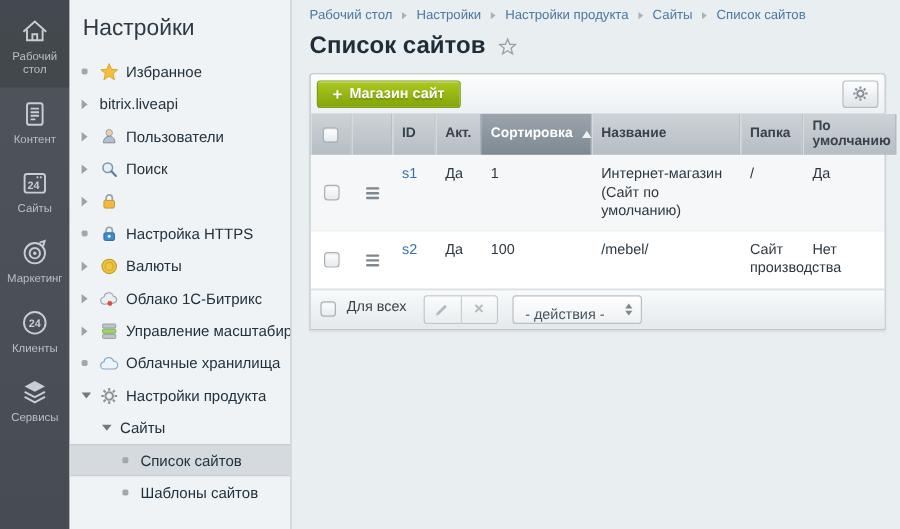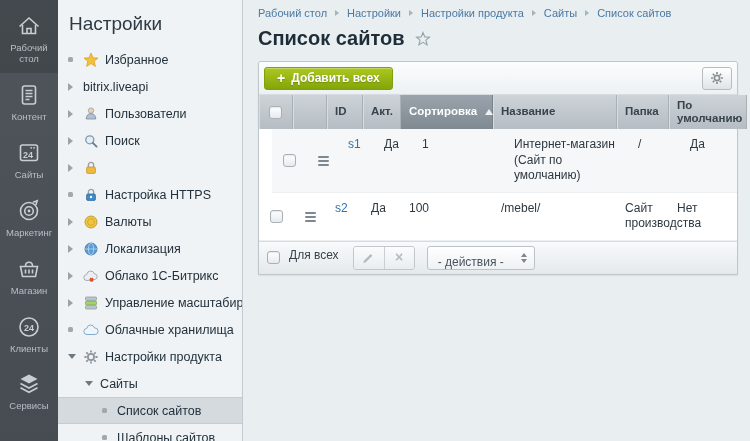"Добавить всех" span { text: Добавить всех -> Магазин сайт }
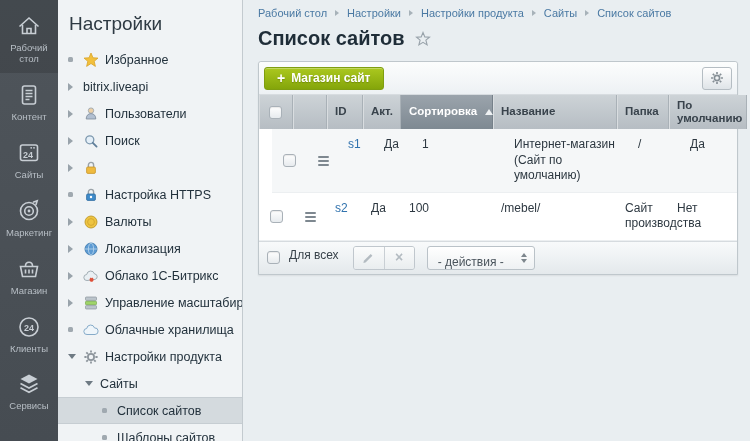"s1" .row-a { margin-left: 13px -> none }
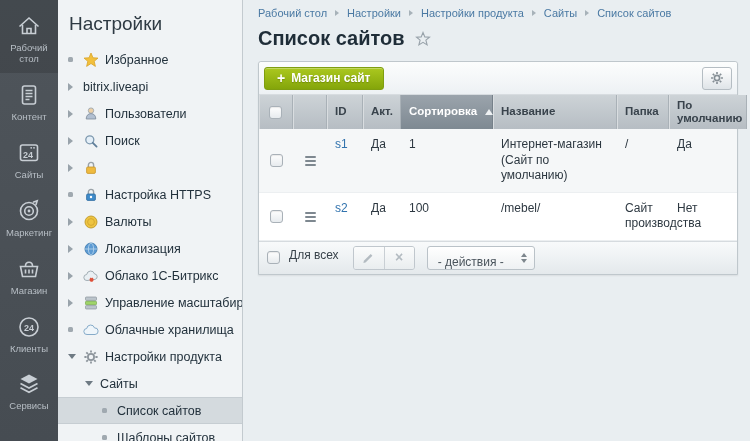"Локализация" div.m-item { html: <div> <span> <span></span> </span> <svg> <circle></circle> <ellipse></ellipse> <line></line> </svg> <span>Локализация</span> </div> -> none }
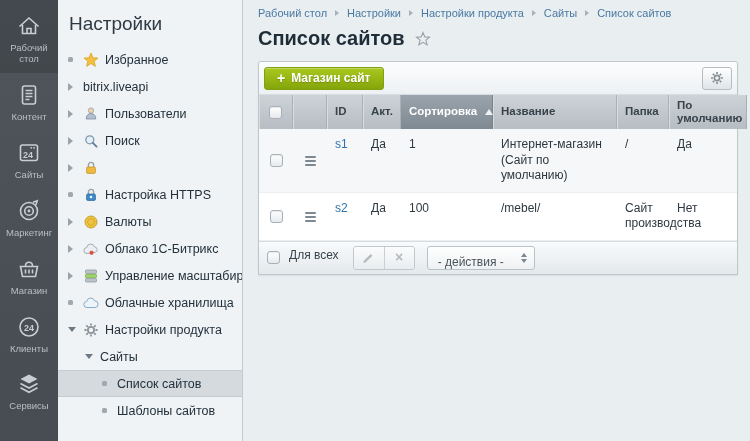"Магазин" div.rail-item { html: <div> <svg> <g> <path></path> <path></path> <path></path> </g> </svg> <span>Магазин</span> </div> -> none }
